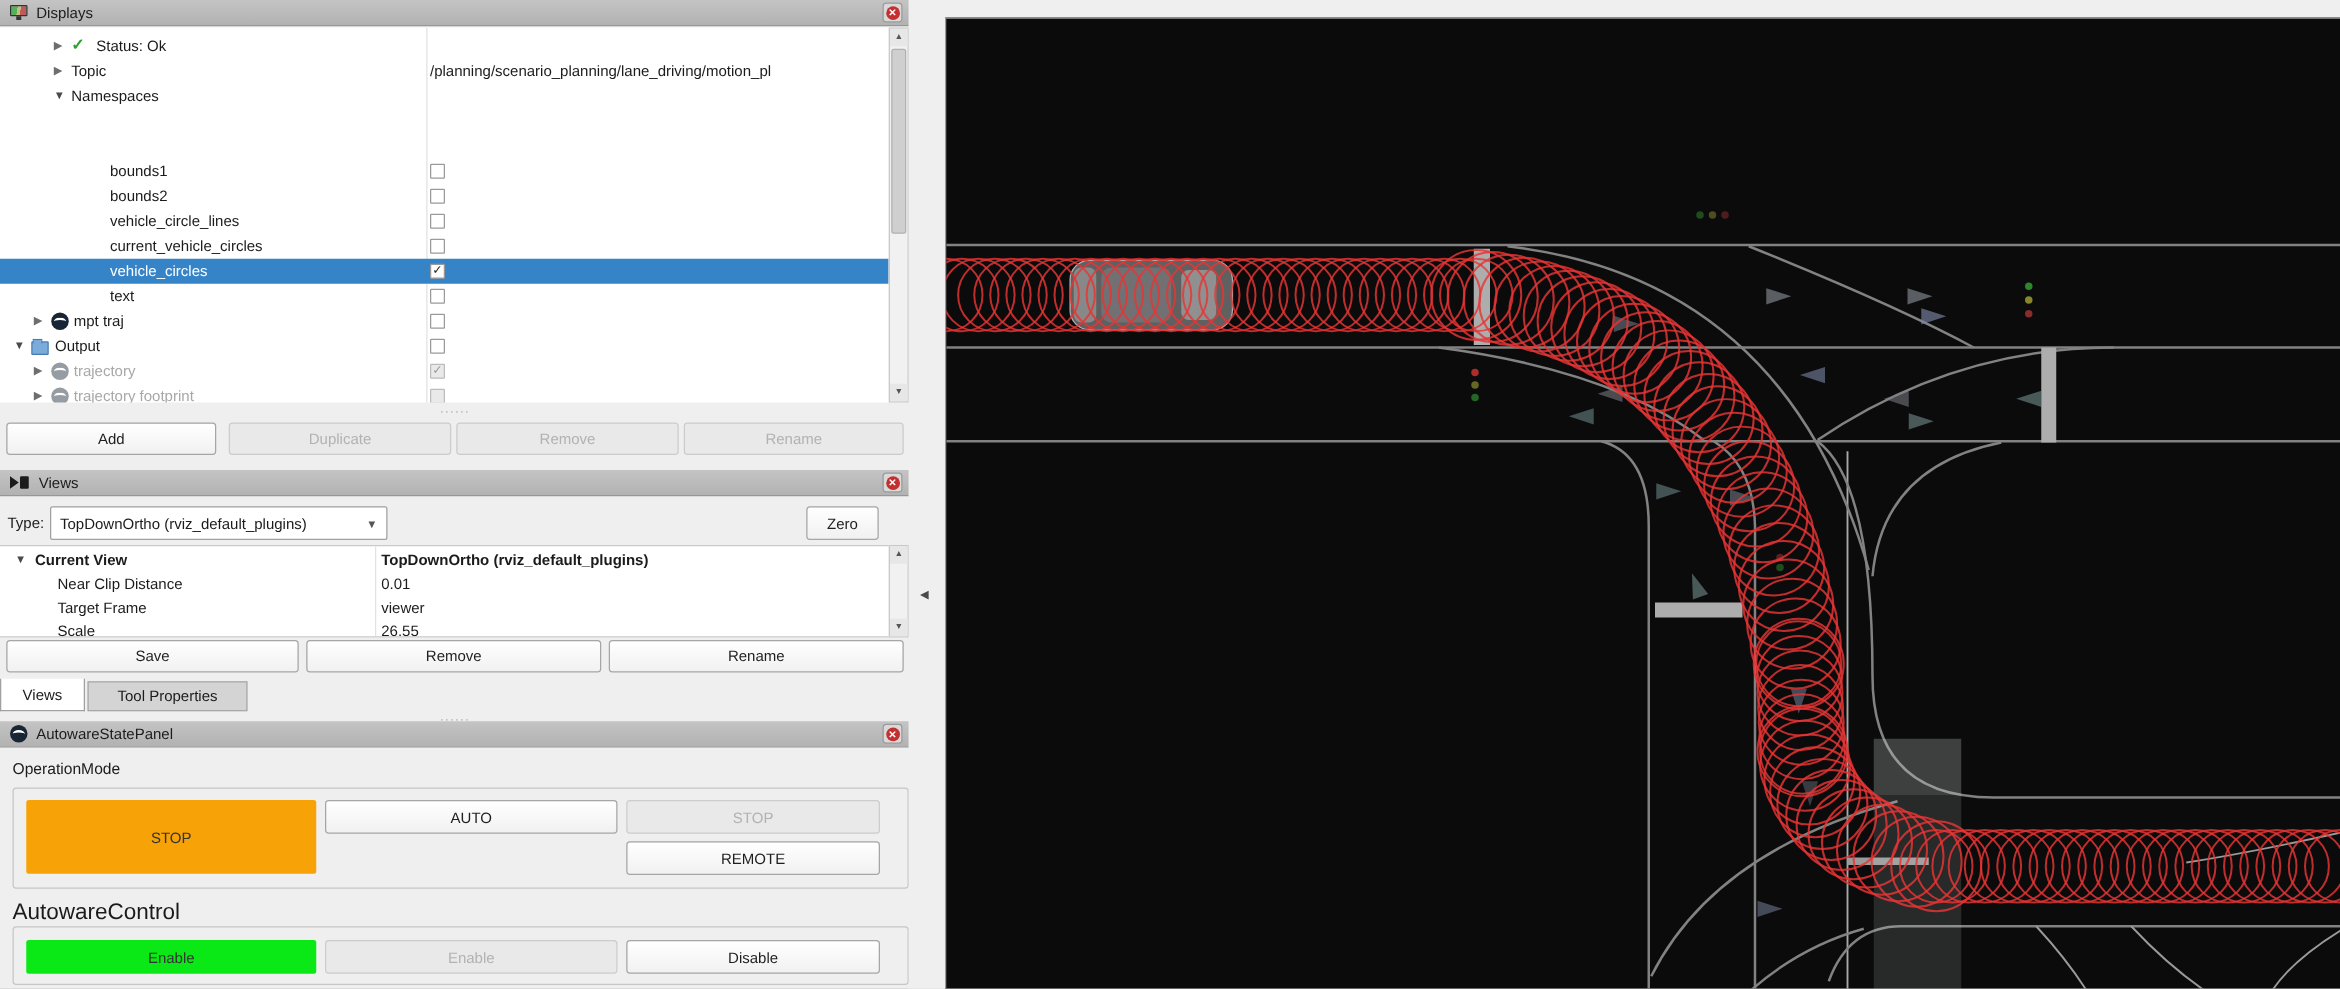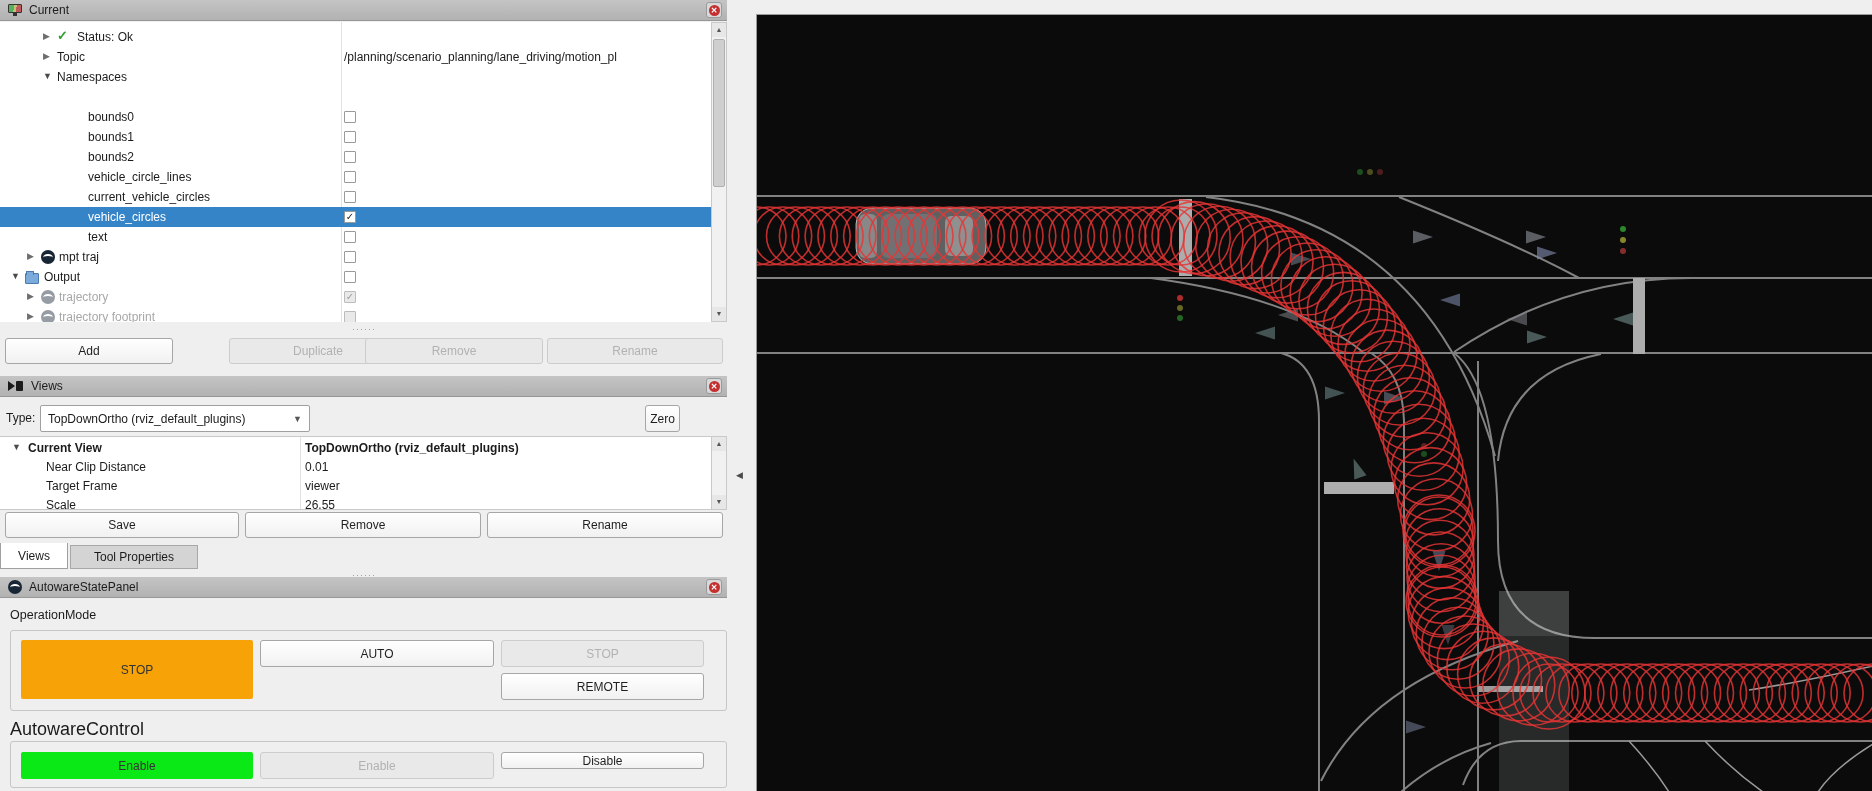"Current" span.t { text: Current -> Displays }
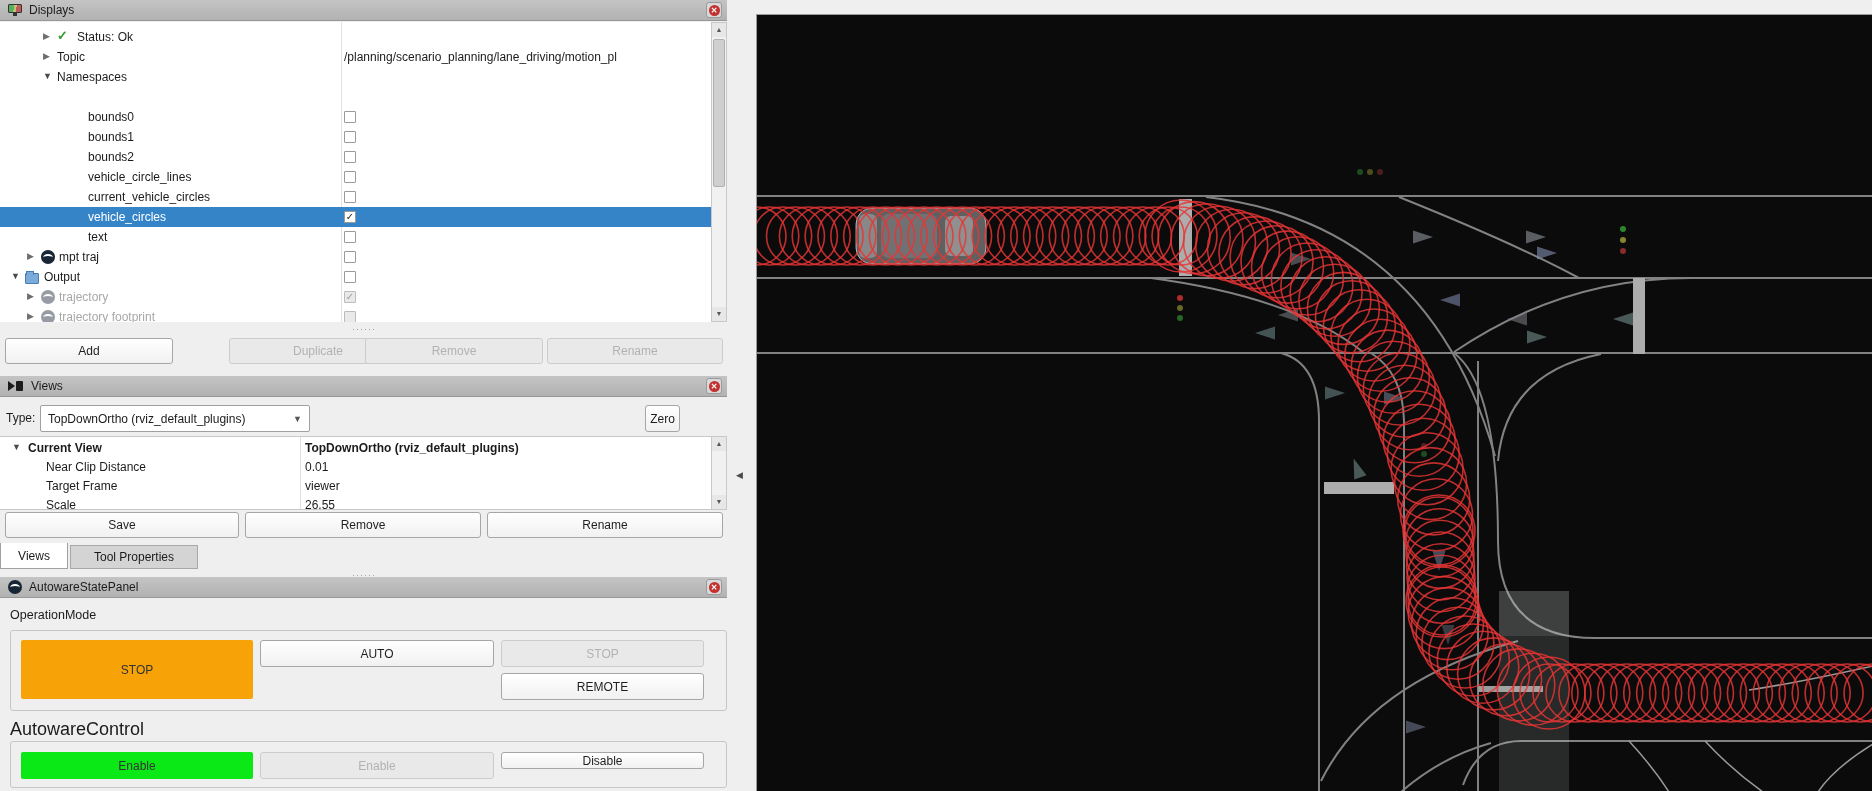"bounds0" div.tree-row { html: <div> <span>bounds0</span> <span></span> </div> -> none }
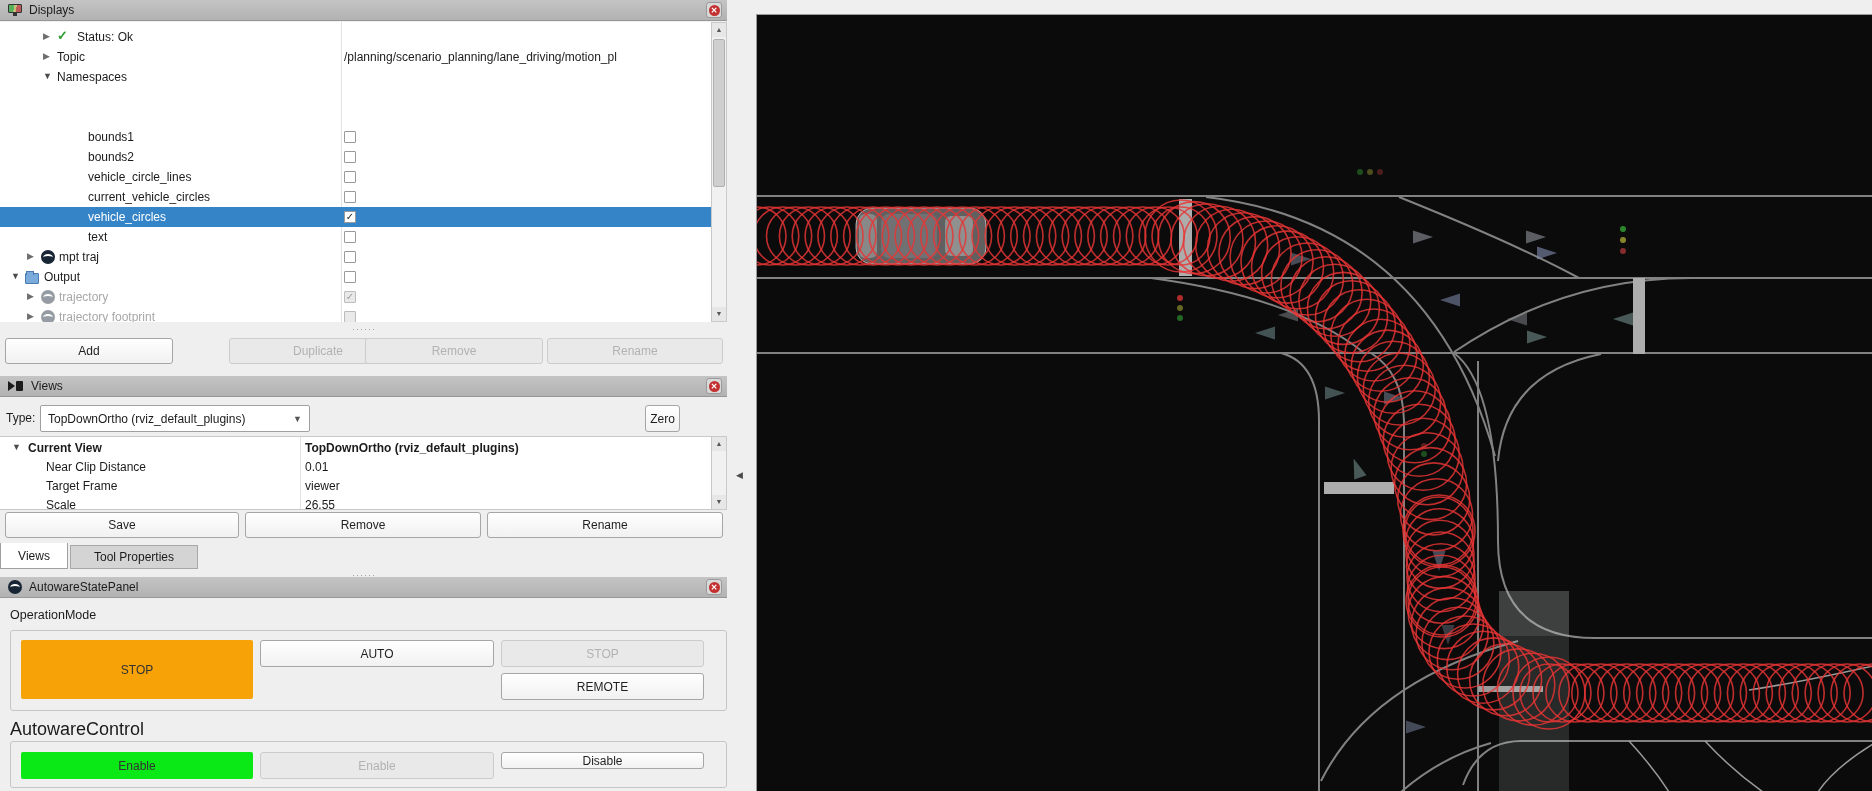"Duplicate" div.btn { margin-left: 46px -> none }
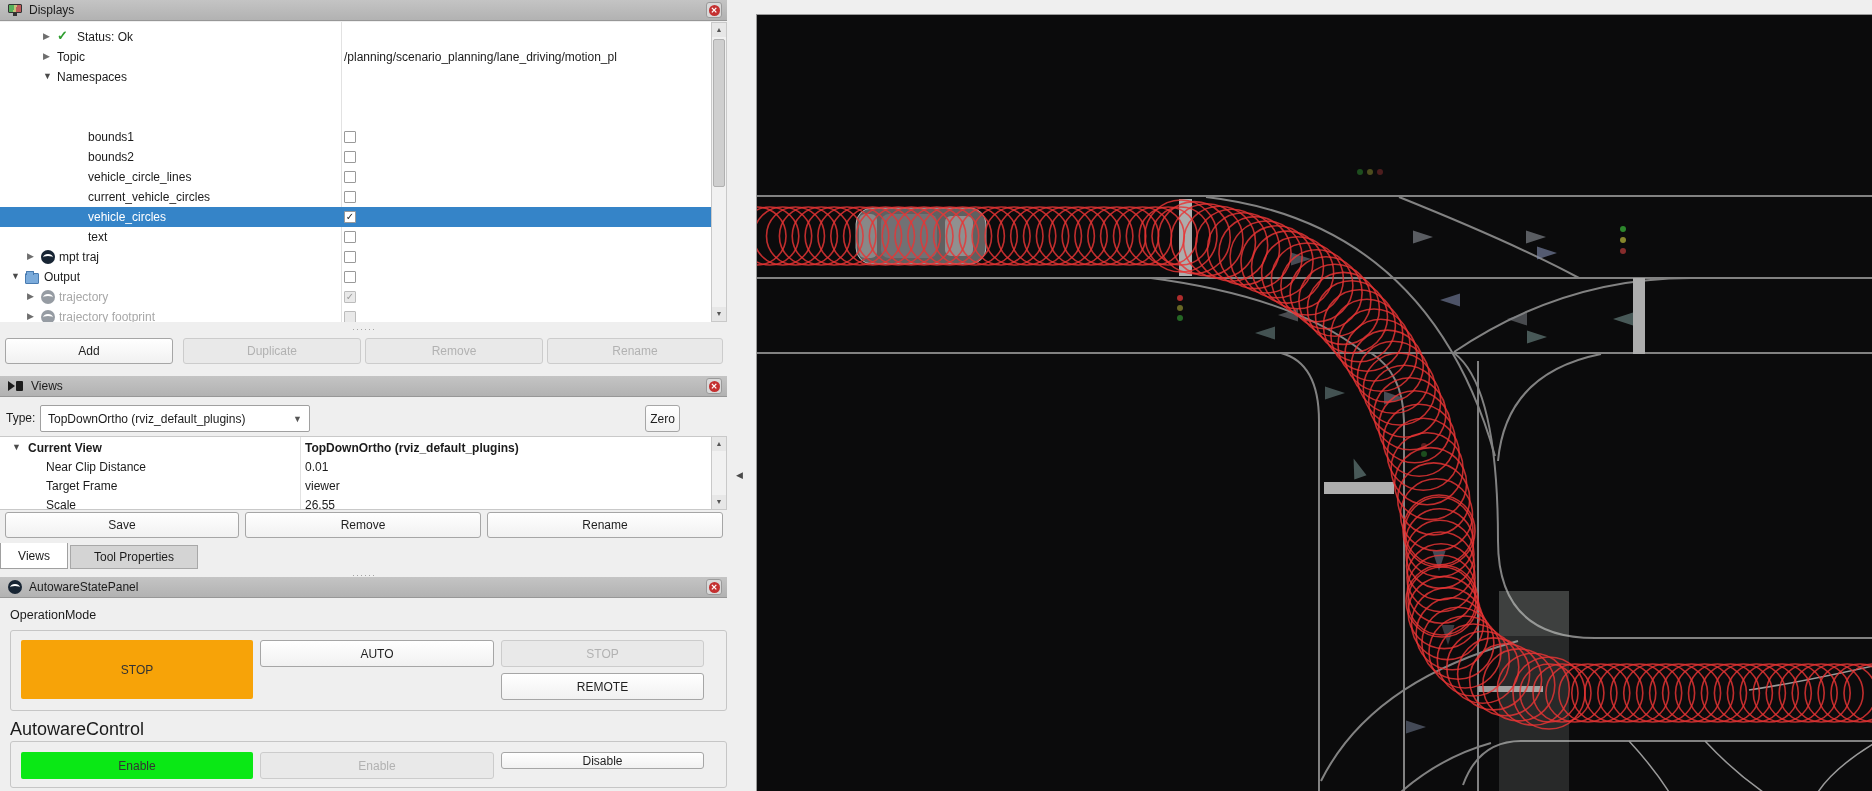"Zero" div.btn { width: 35px -> 58px }
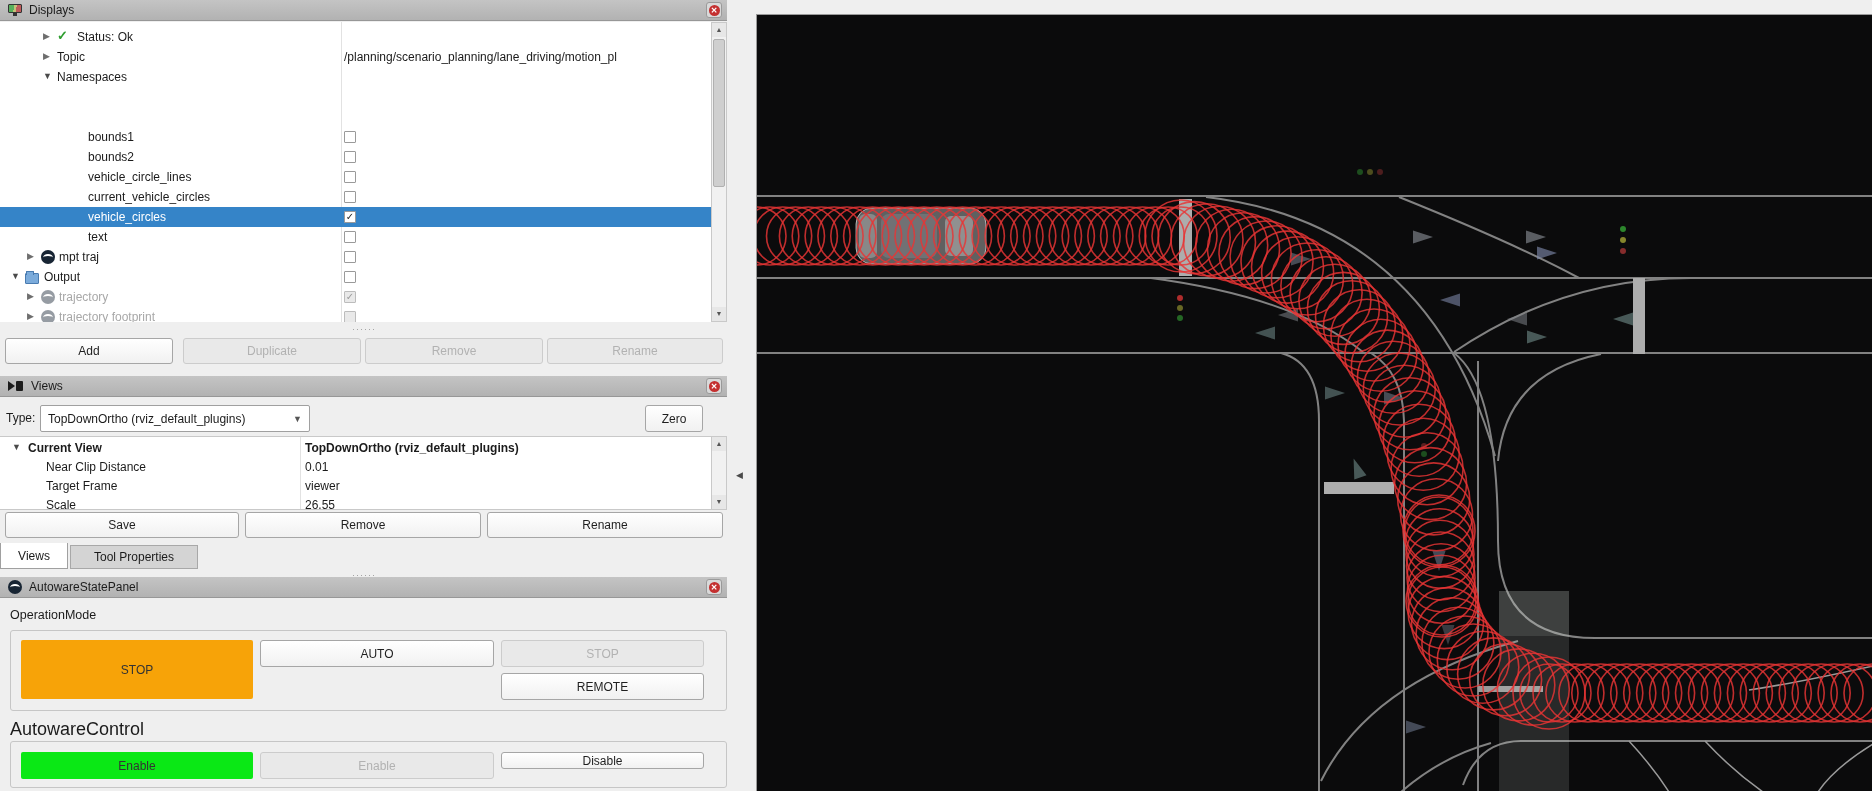"Disable" div.btn { height: 17px -> 27px }
